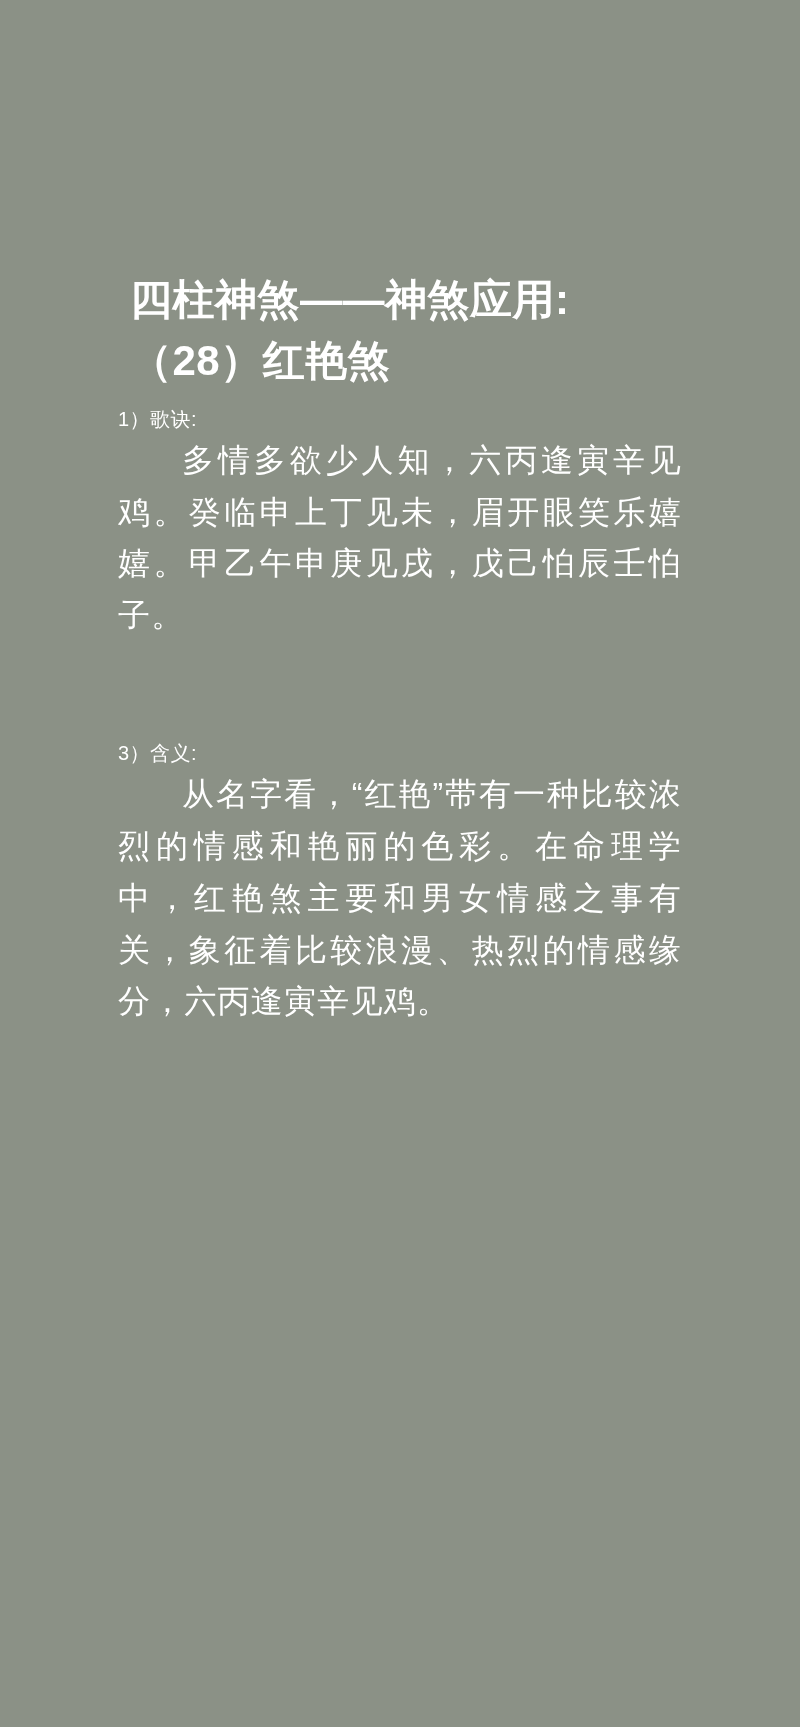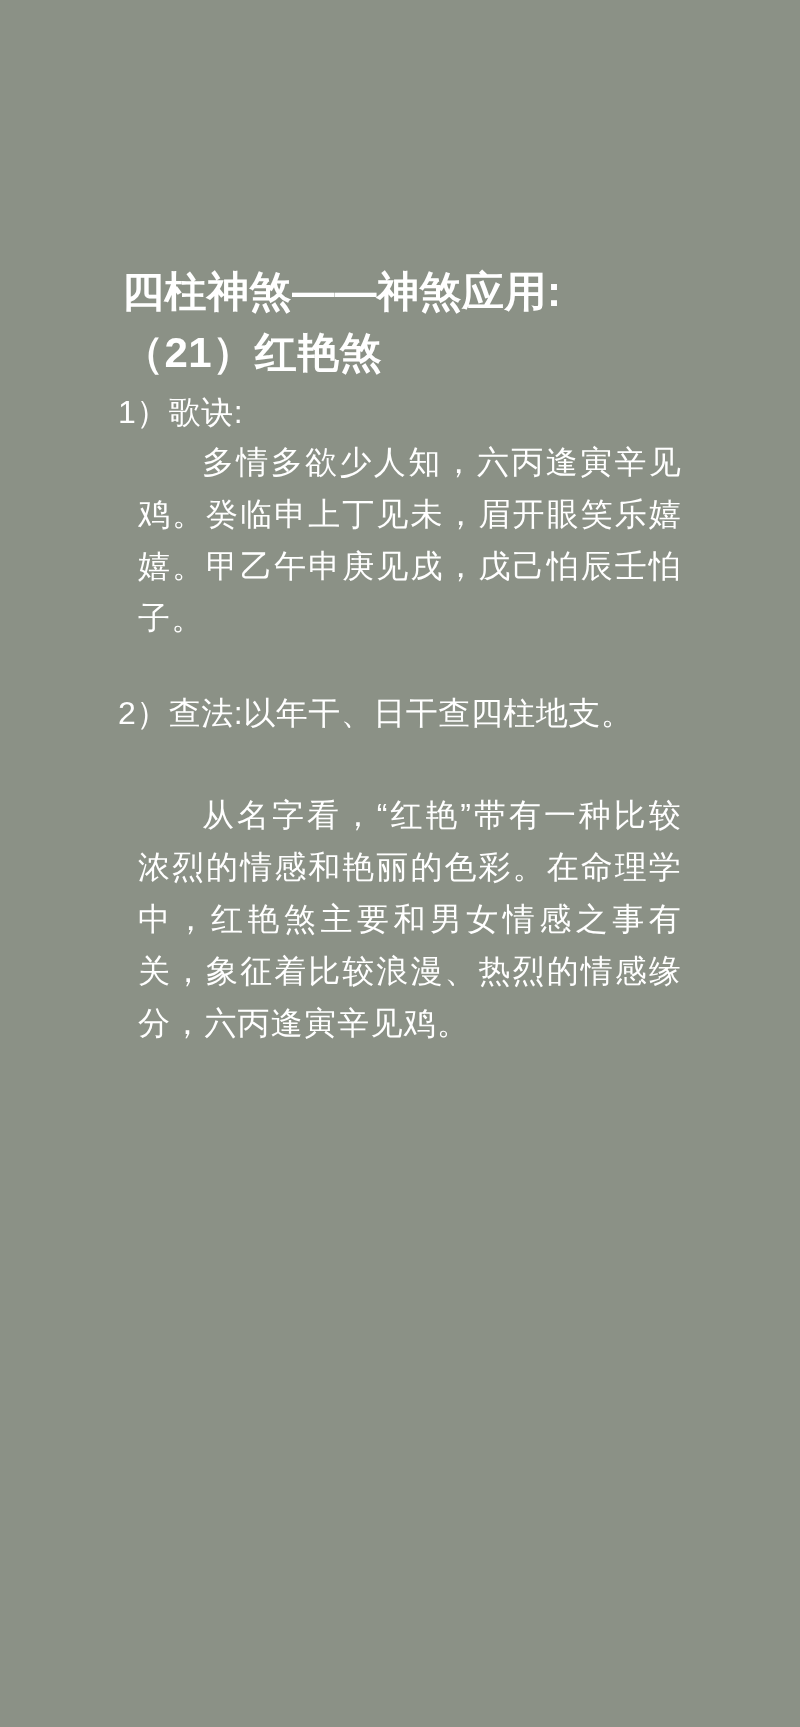"四柱神煞——神煞应用:" .title { margin: 4px -> 12px }
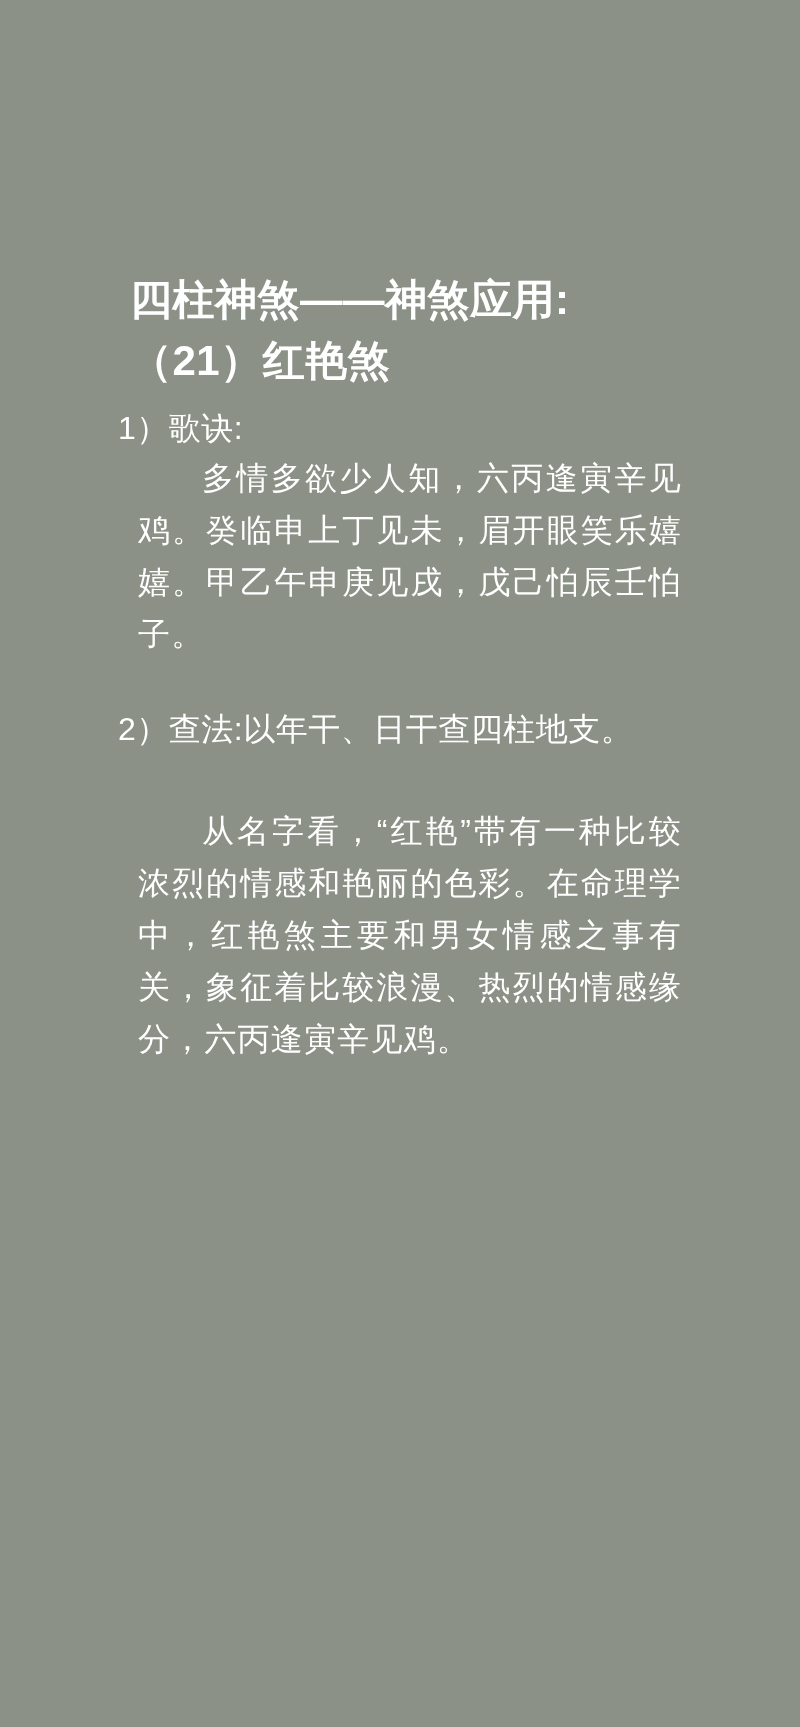"（21）红艳煞" span.line2 { text: 21 -> 28 }
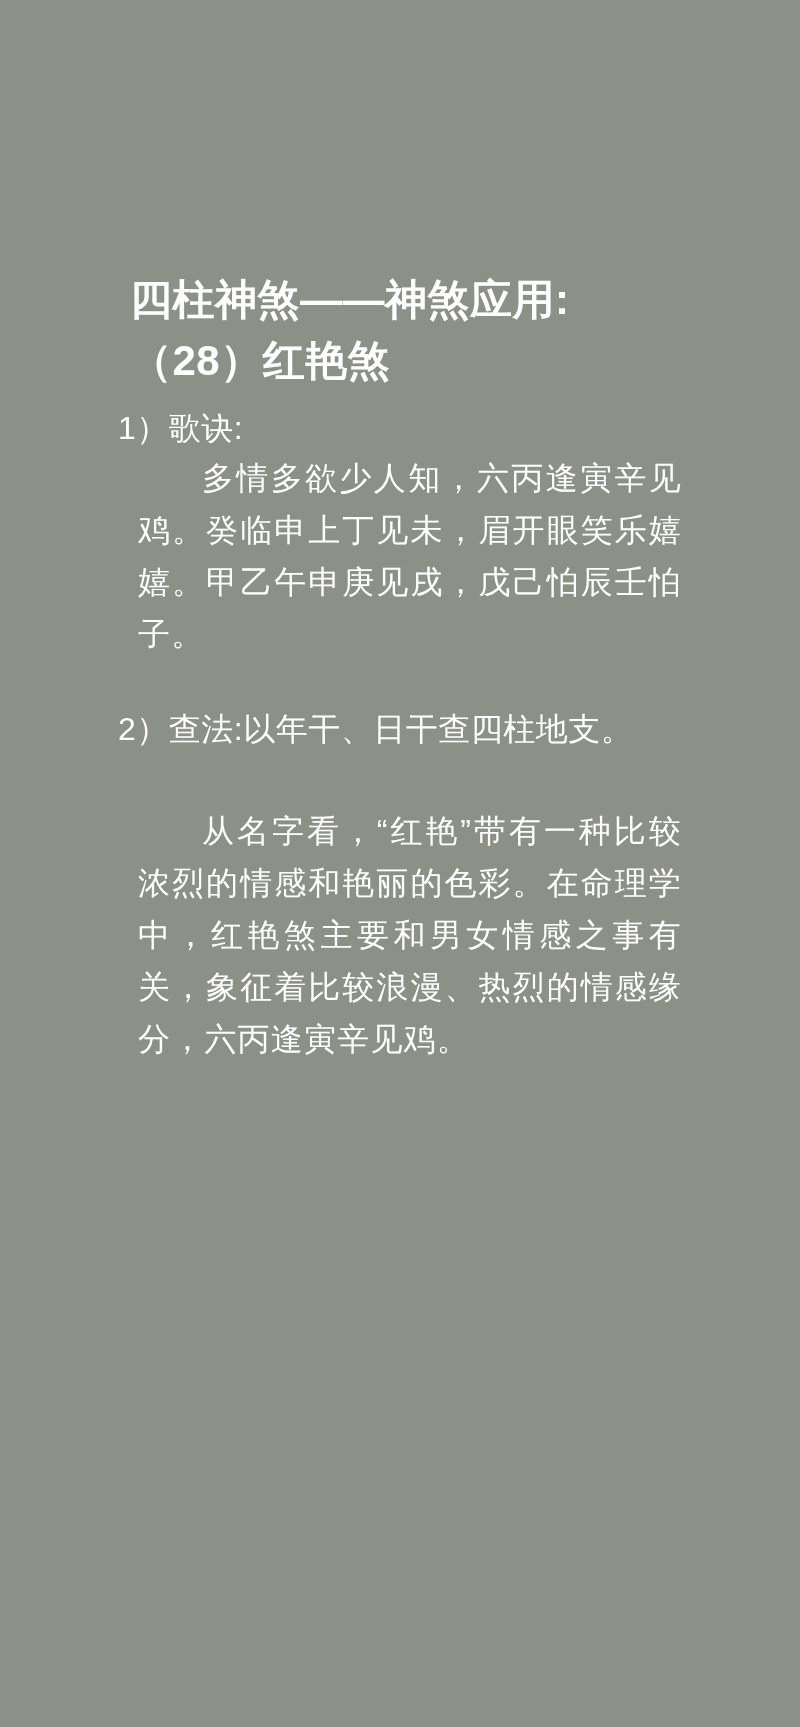"1）歌诀:" .section-head { font-size: 32px -> 20px }
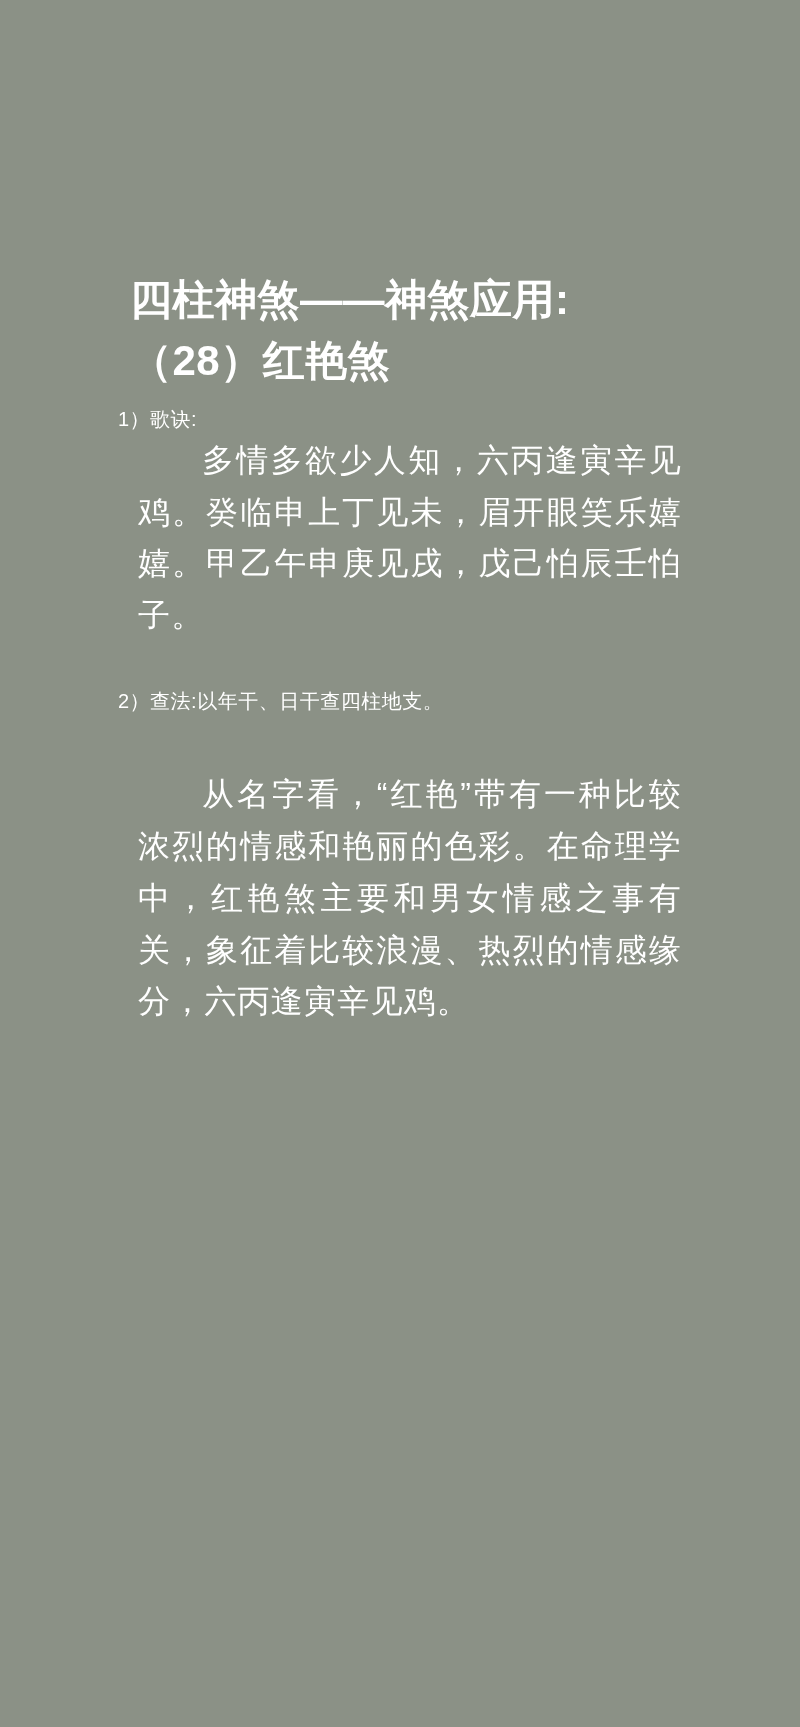"多情多欲少人知，六丙逢寅辛见鸡。癸临申上丁见未，眉开眼笑乐嬉嬉。甲乙午申庚见戌，" .indent { margin-left: 20px -> none }
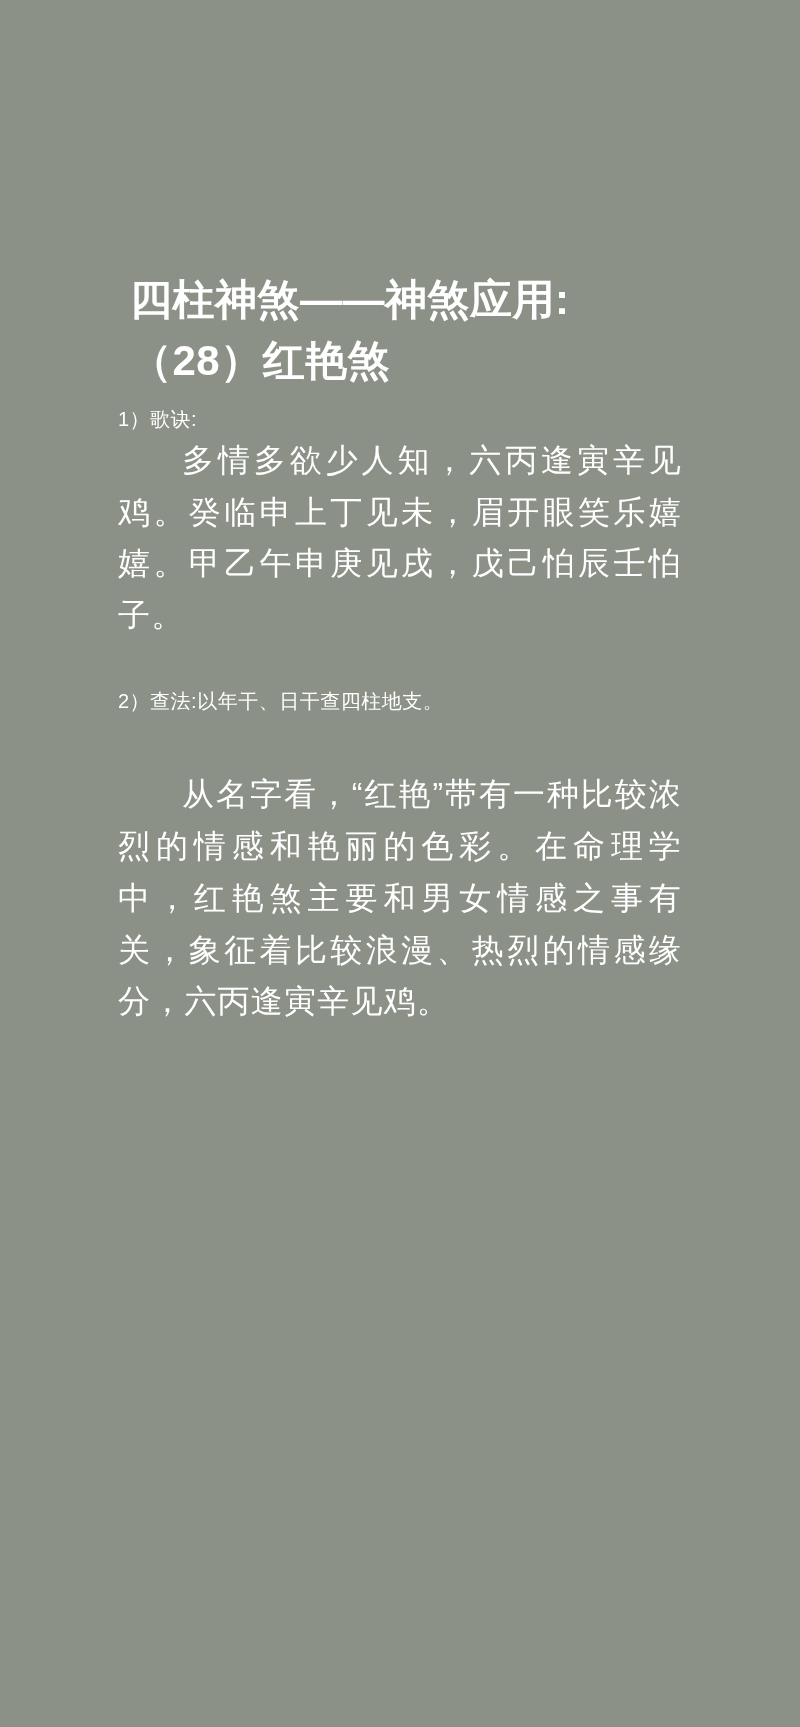"2）查法:以年干、日干查四柱地支。" div { html: <div> <div>2）查法:以年干、日干查四柱地支。</div> </div> -> none }
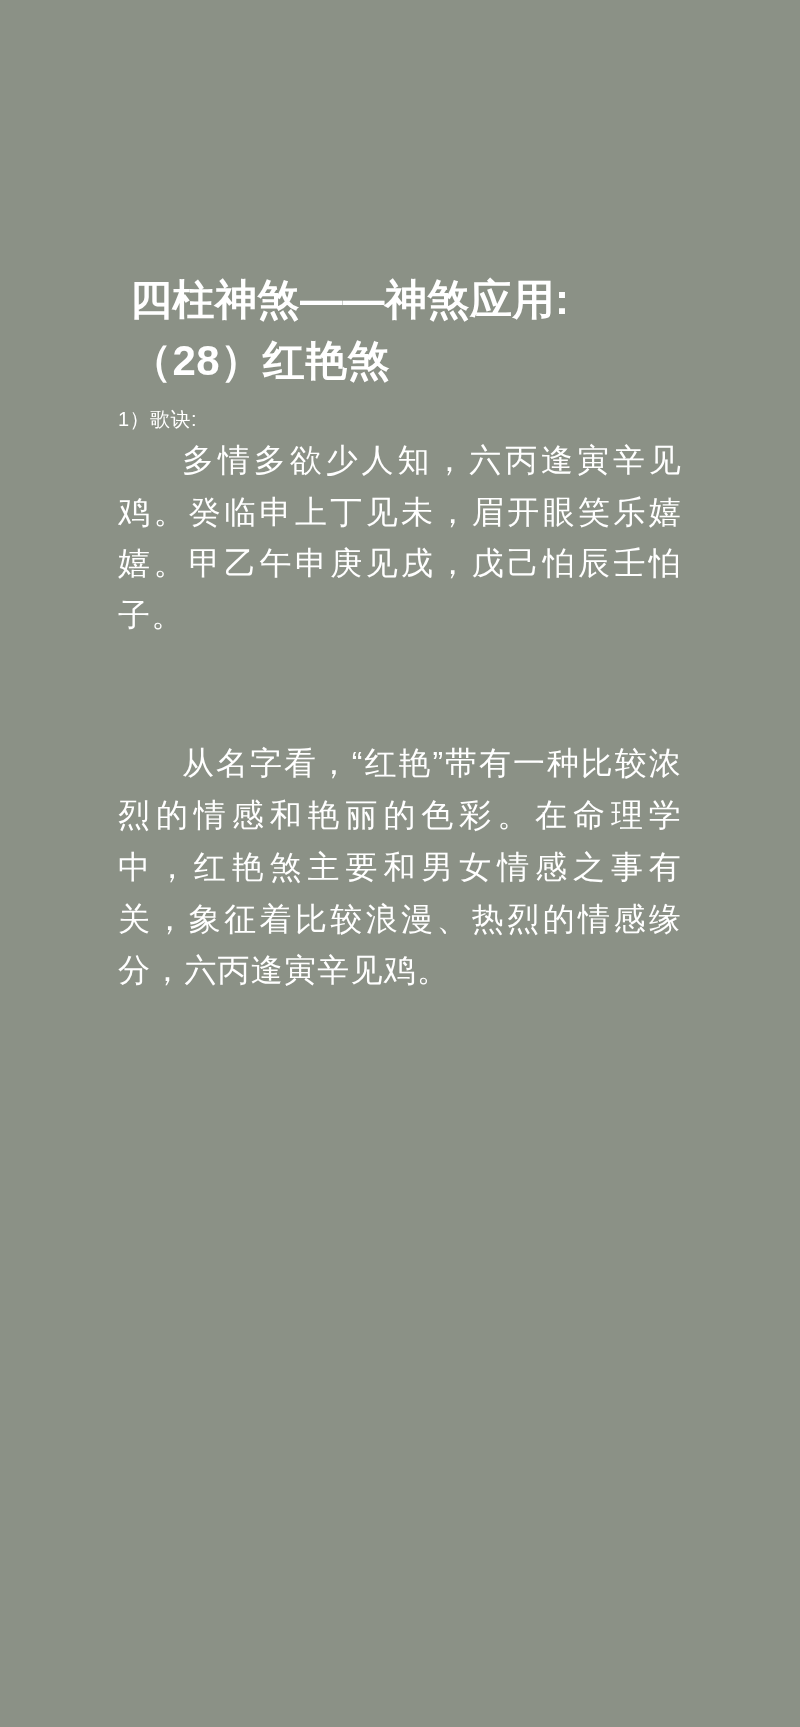"3）含义:" div.section-head { html: none -> <div>3）含义:</div> }
